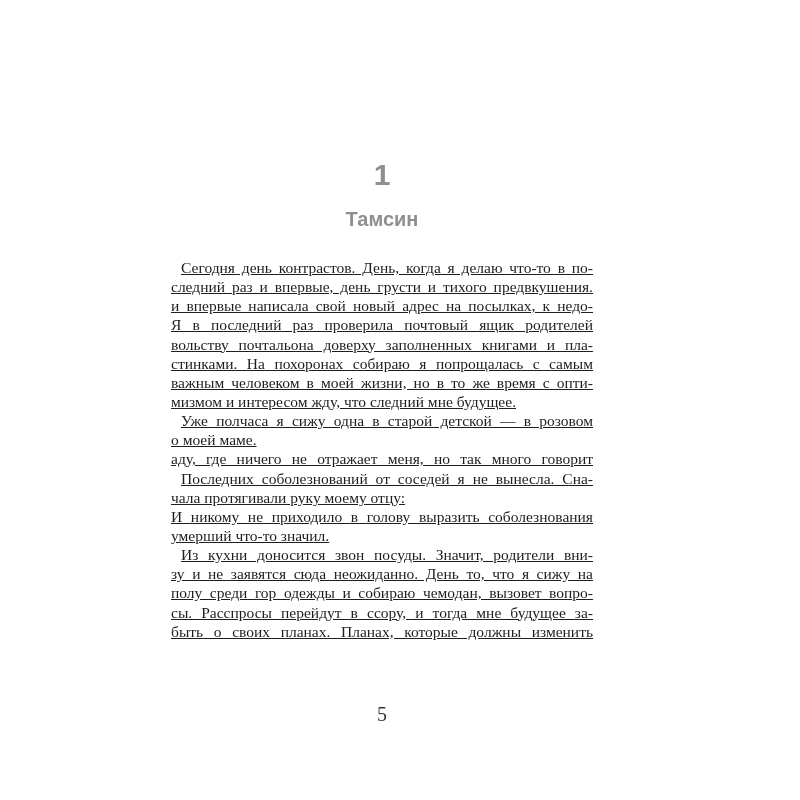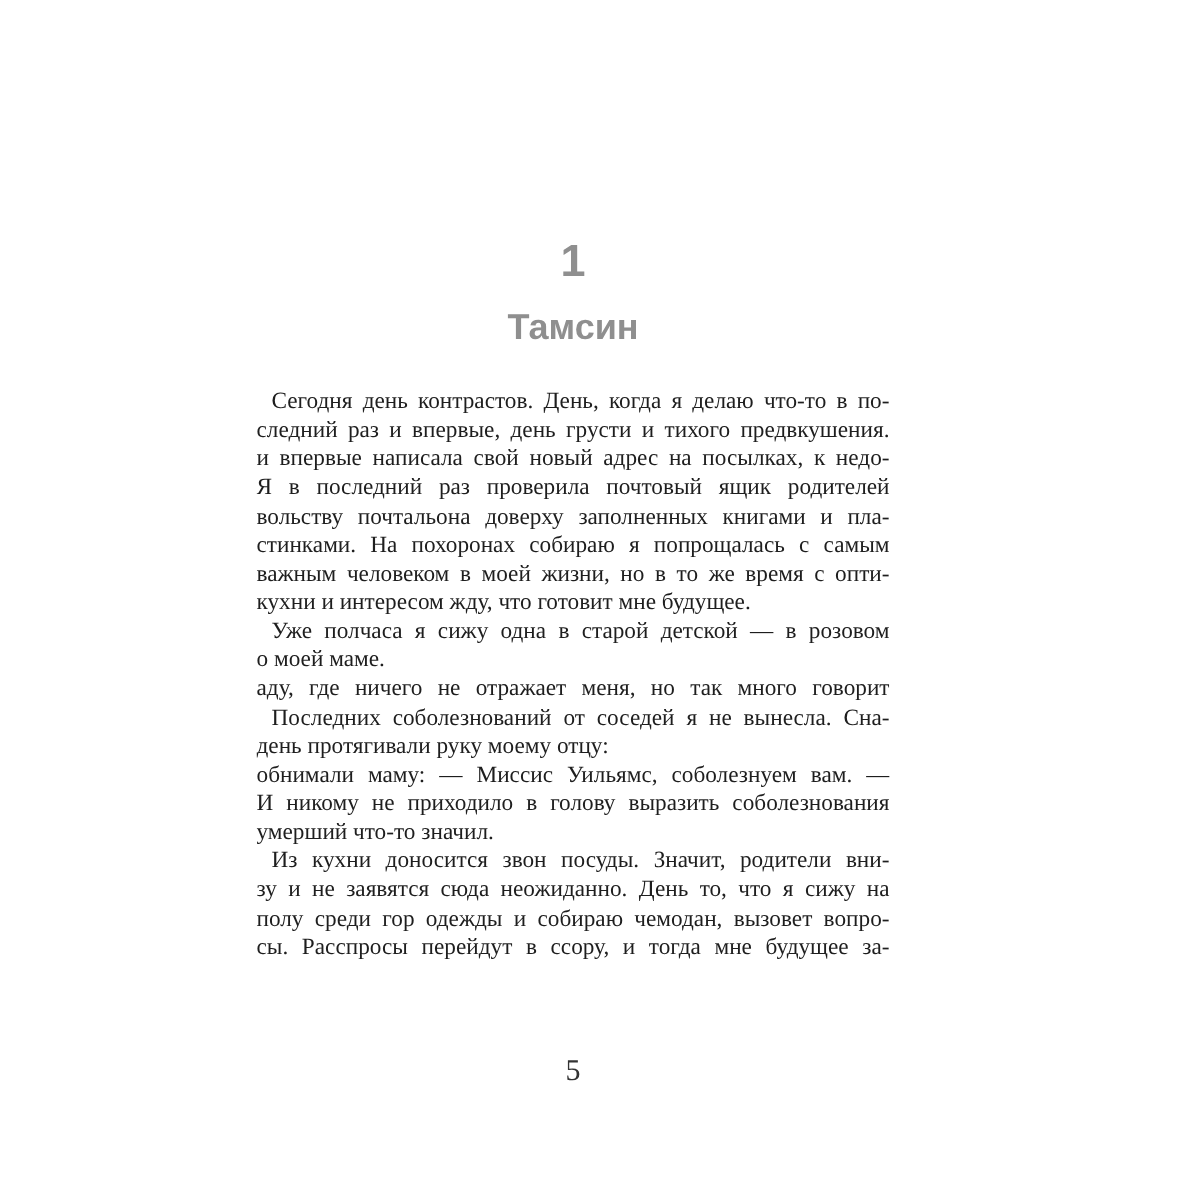"Тамсин" .chapter-title { font-size: 24px -> 20px }
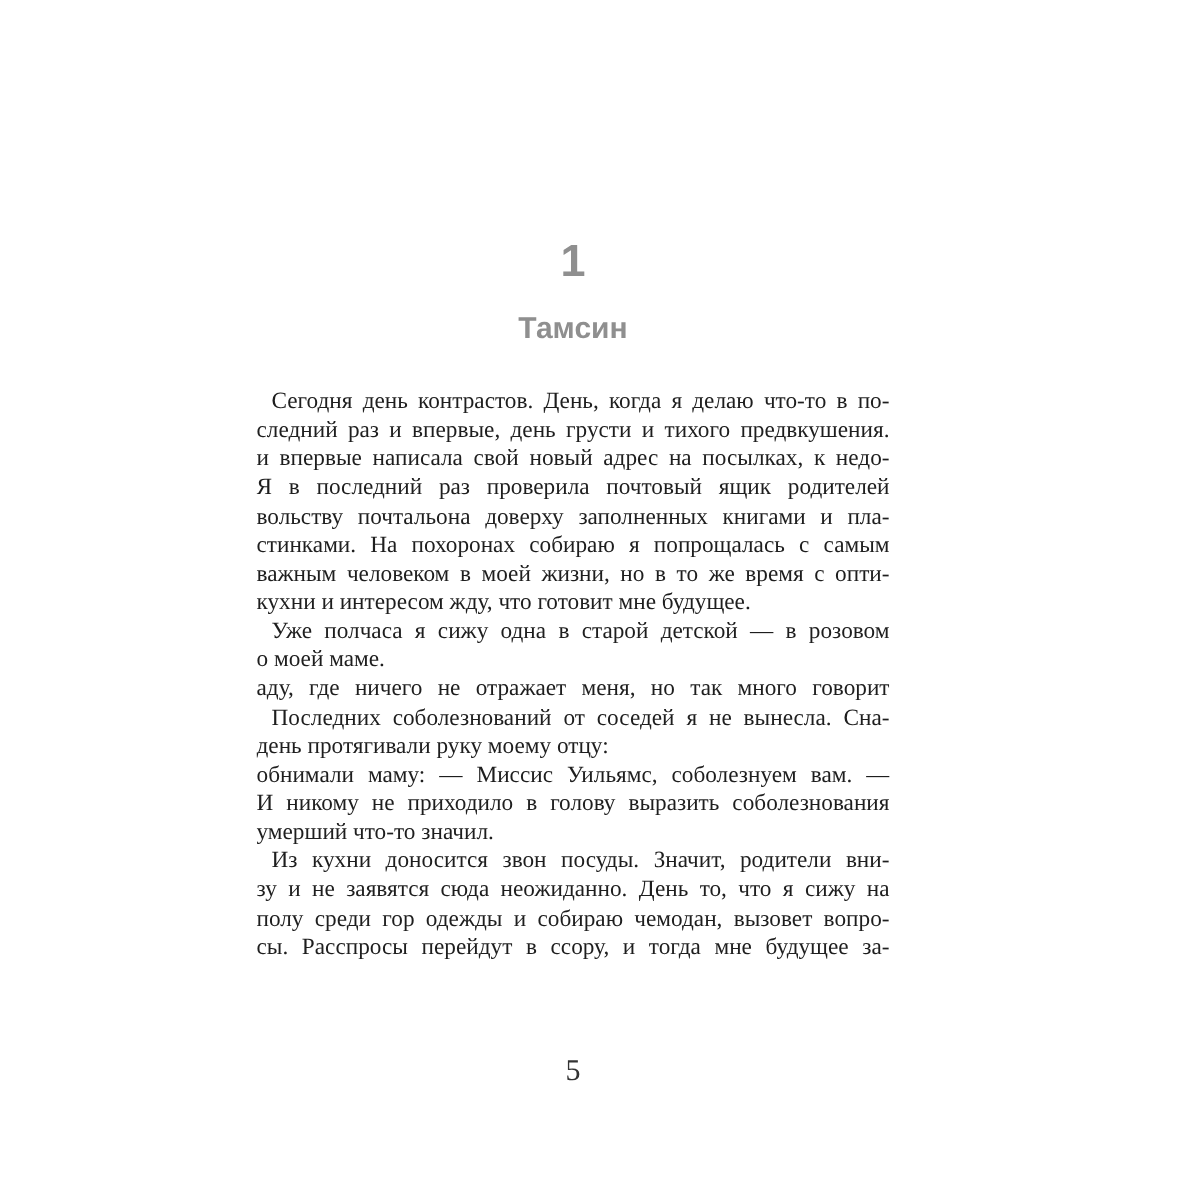"Сегодня день контрастов. День, когда" .body-text .line { text-decoration: none -> underline }
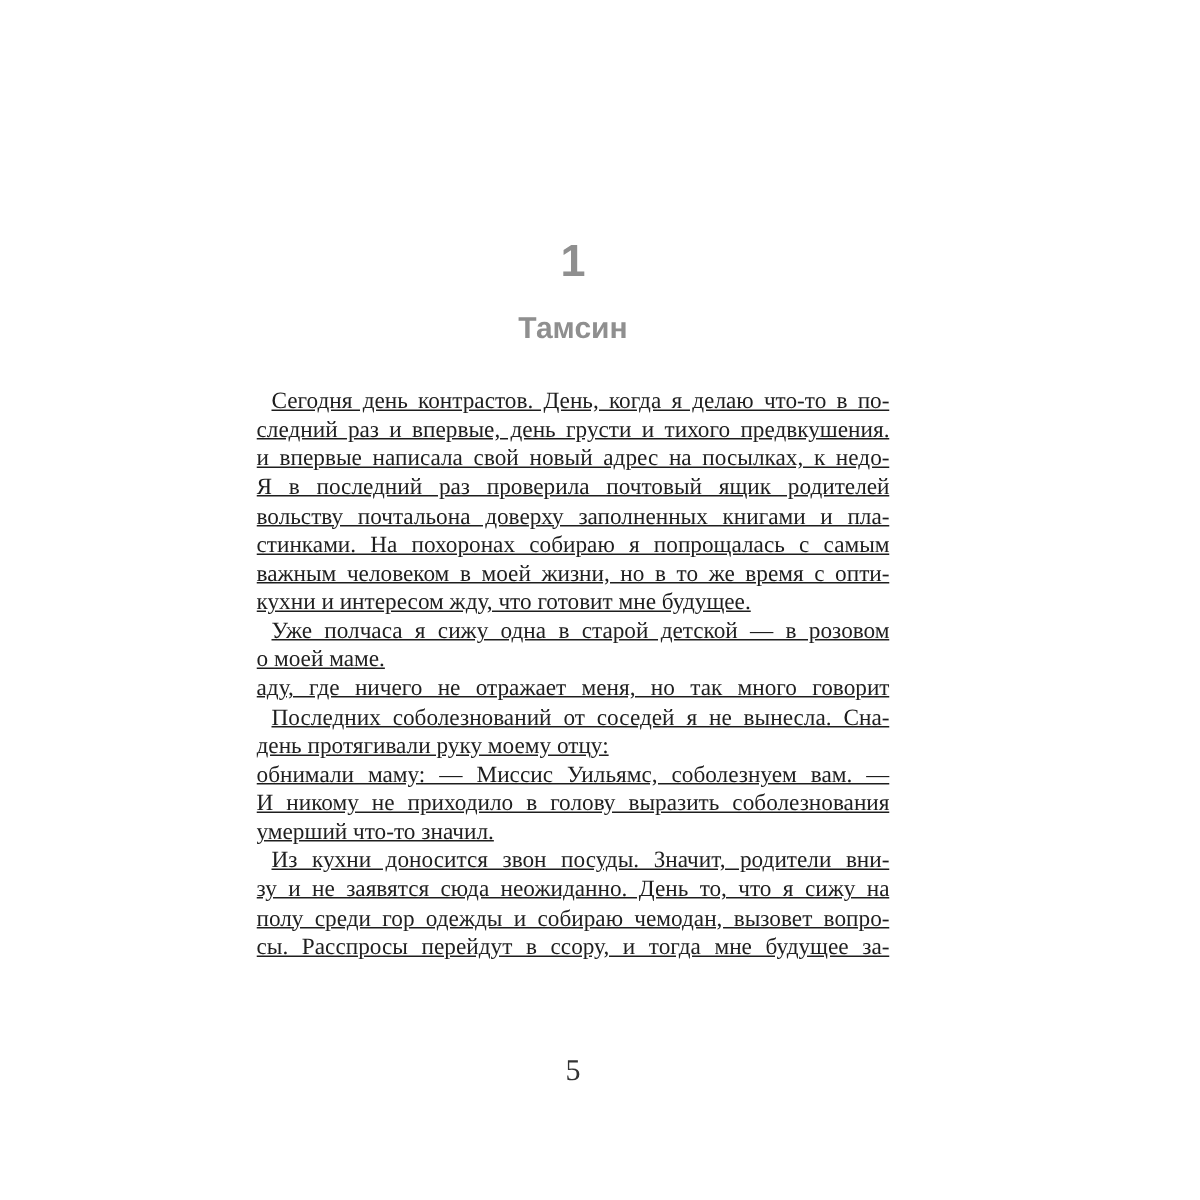"кухни и интересом жду, что" div.line { text: кухни и интересом жду, что готовит -> мизмом и интересом жду, что следний }
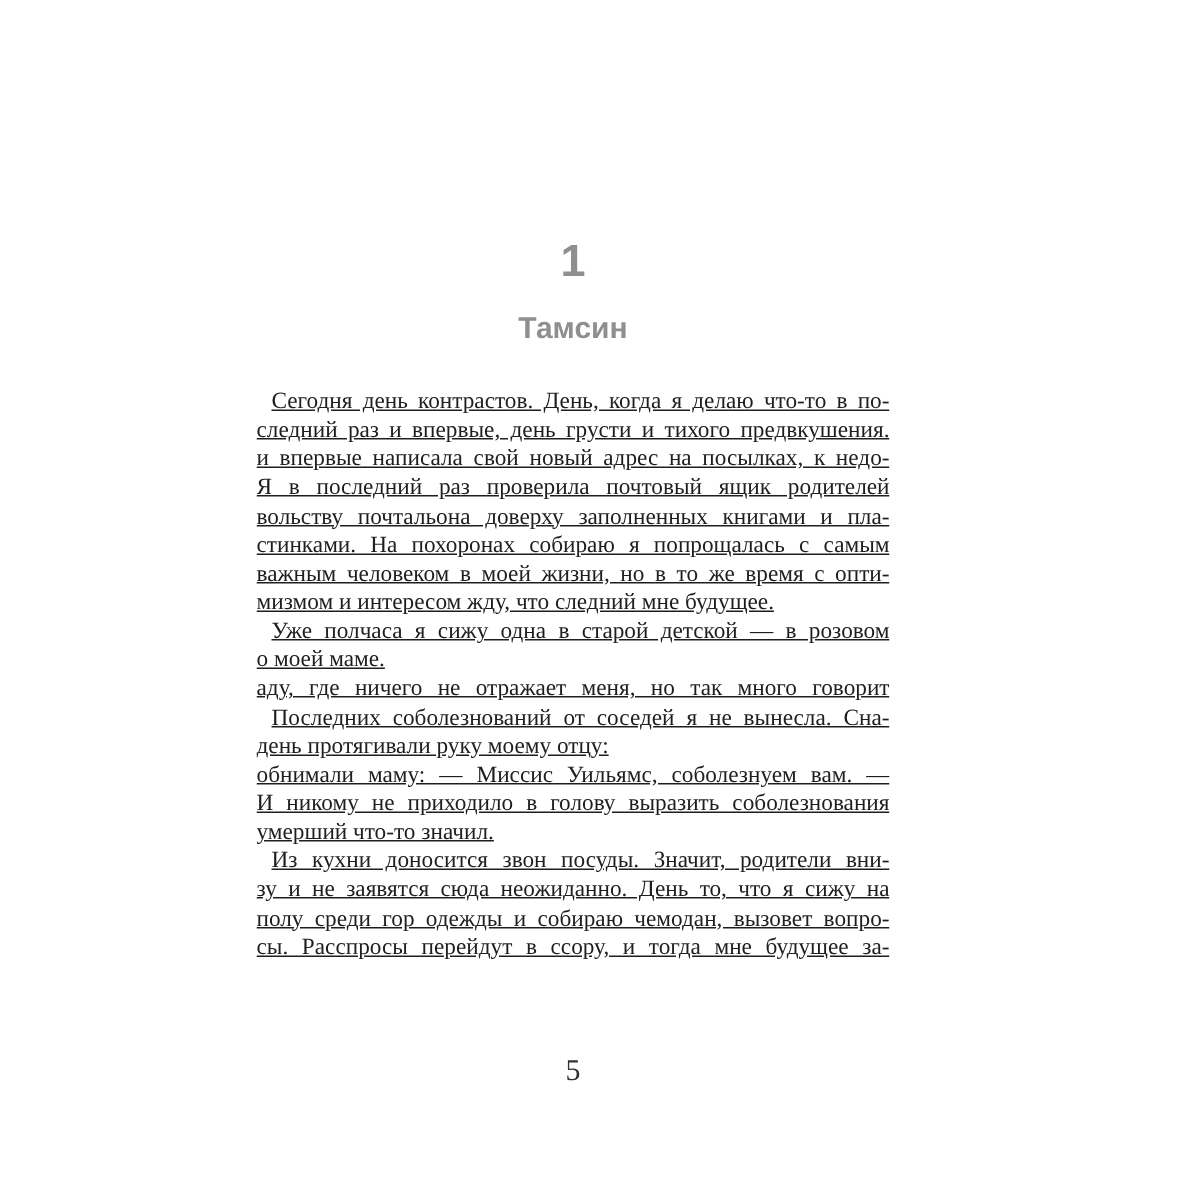"день протягивали руку моему отцу:" div.line { text: день -> чала }
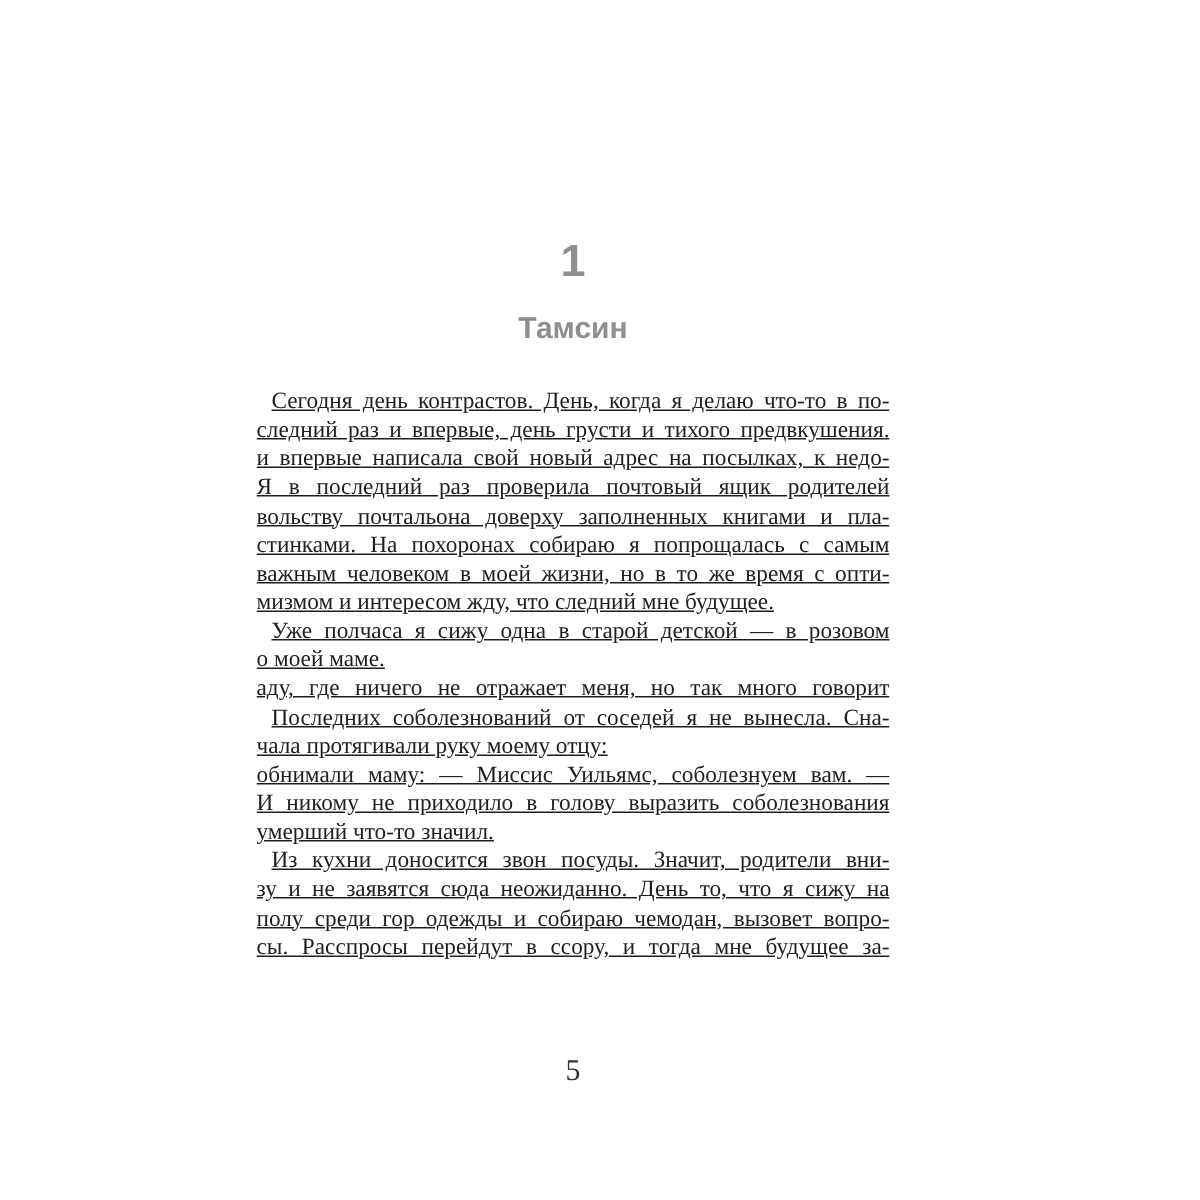"обнимали маму: — Миссис Уильямс," div.line { html: <div>обнимали маму: — Миссис Уильямс, соболезнуем вам. —</div> -> none }
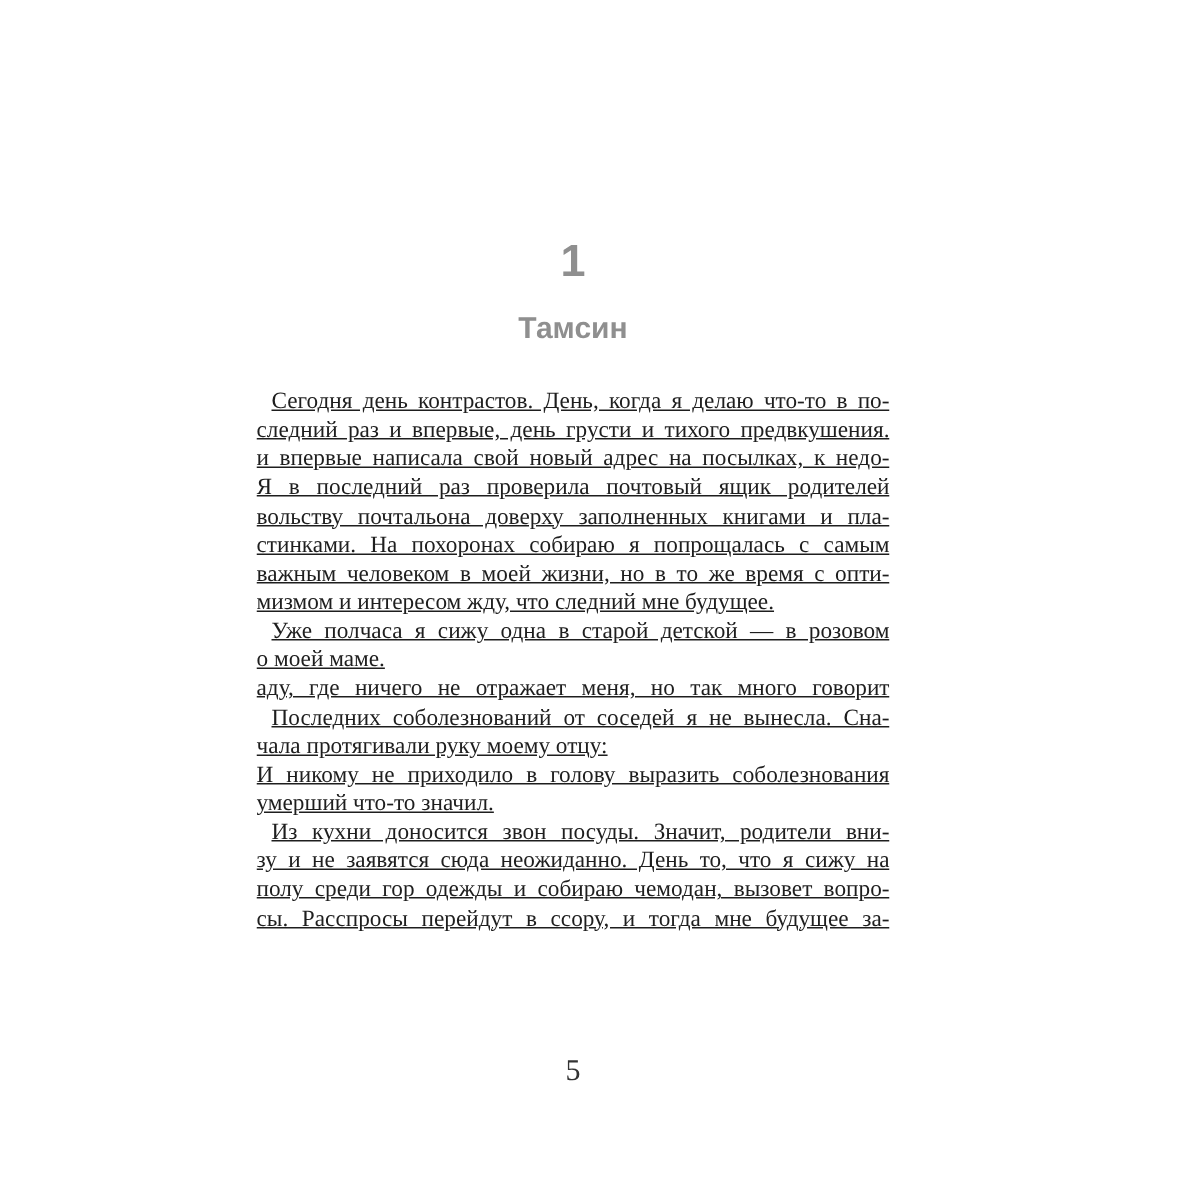"быть о своих планах. Планах," div.line { html: none -> <div>быть о своих планах. Планах, которые должны изменить</div> }
